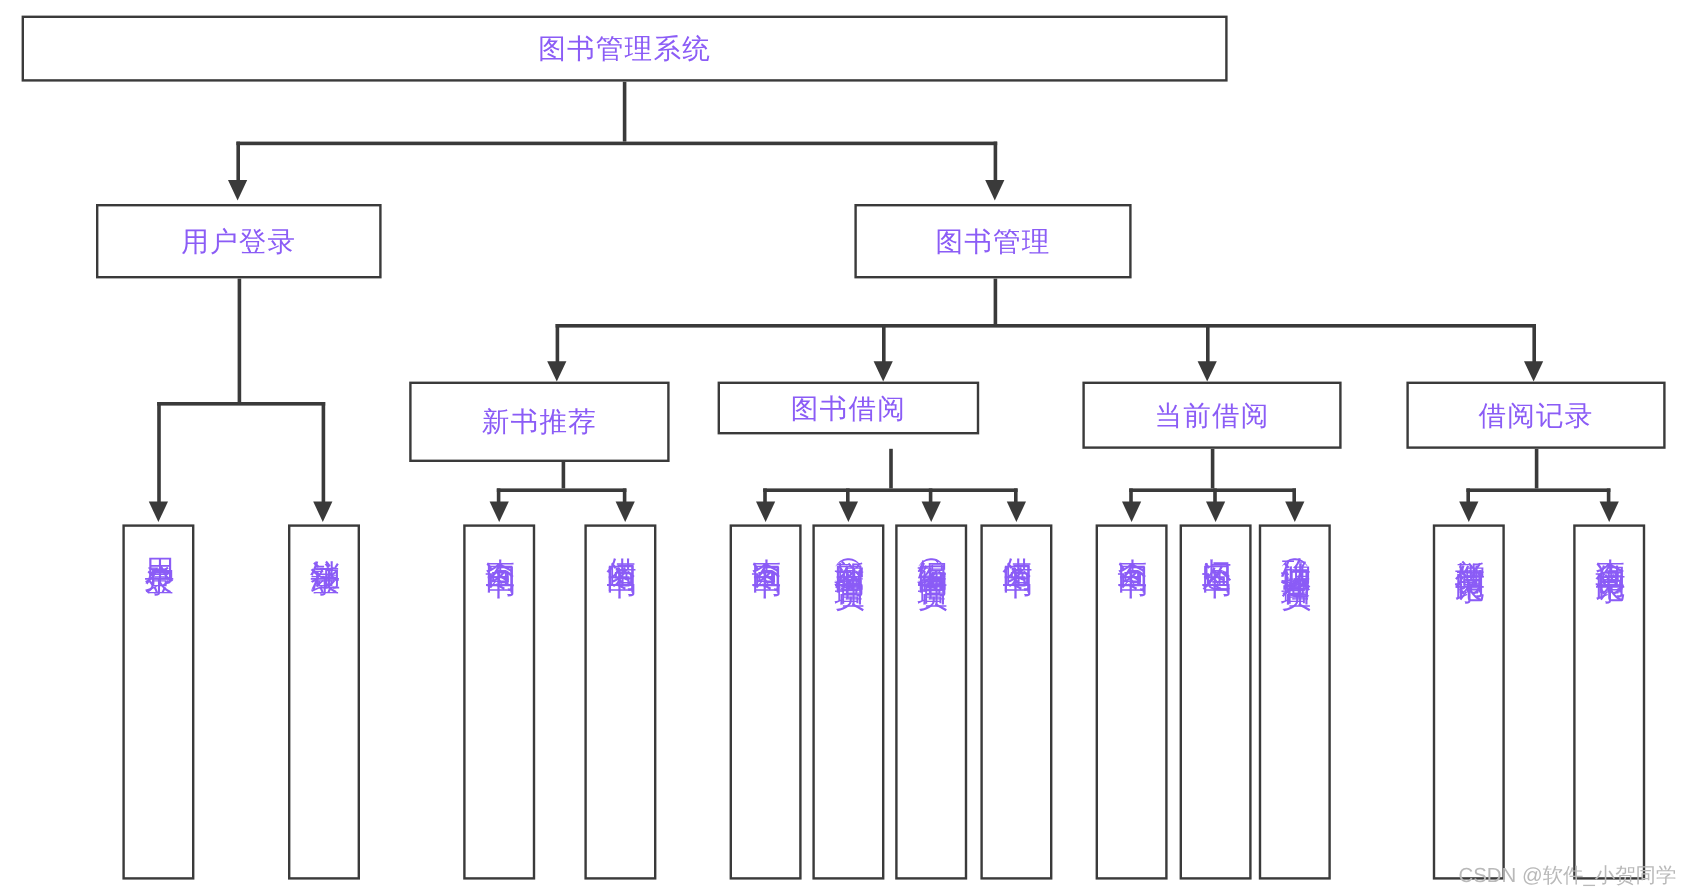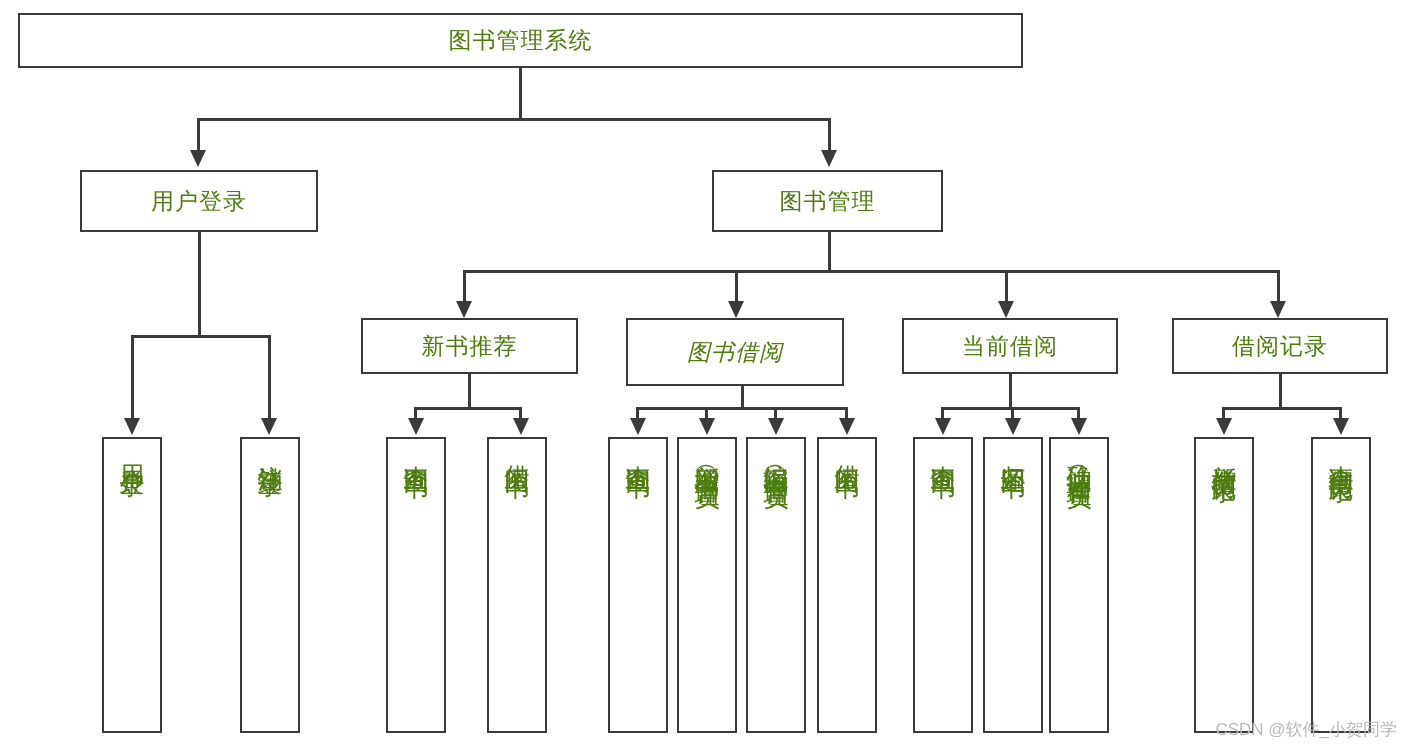"图书管理系统" .node .lbl { color: #4d7c0f -> #8b5cf6 }
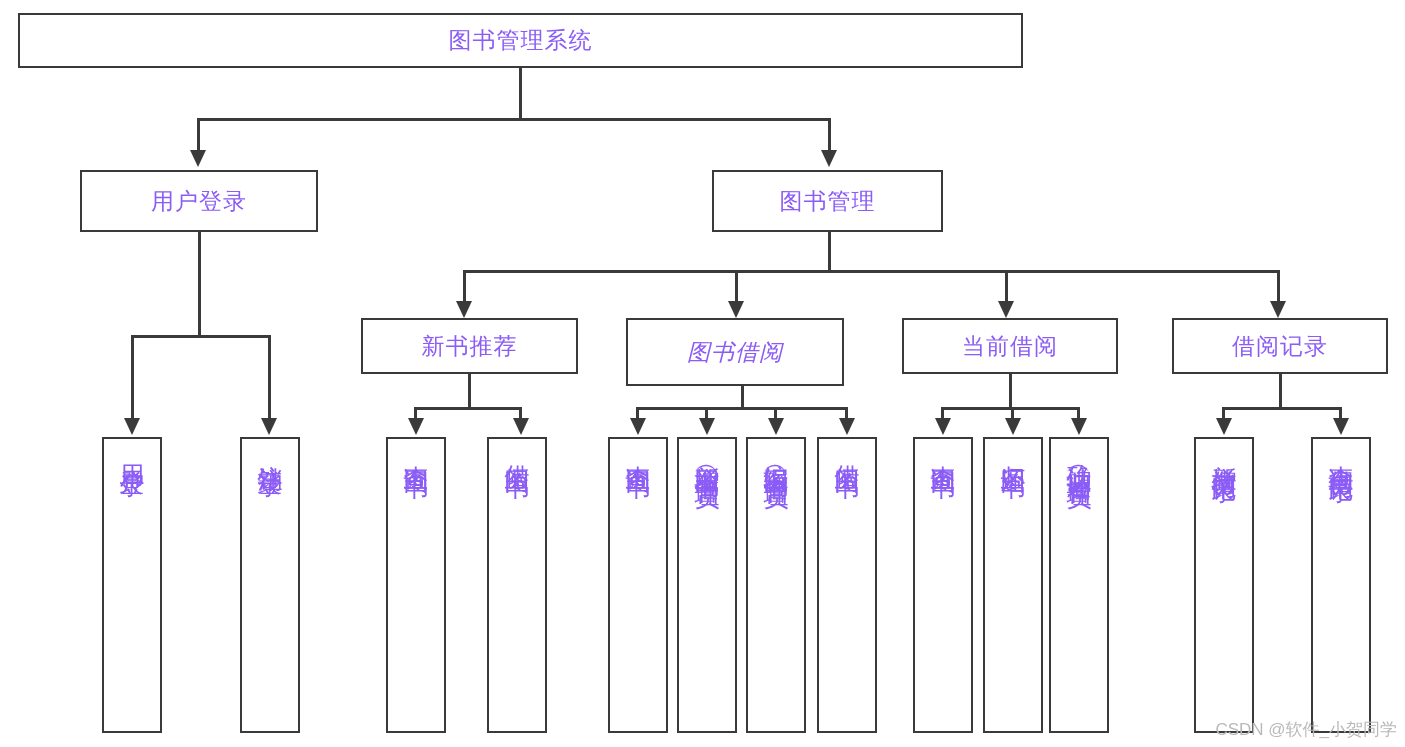"新书推荐" div.node { height: 56px -> 67px; left: 361px -> 341px }
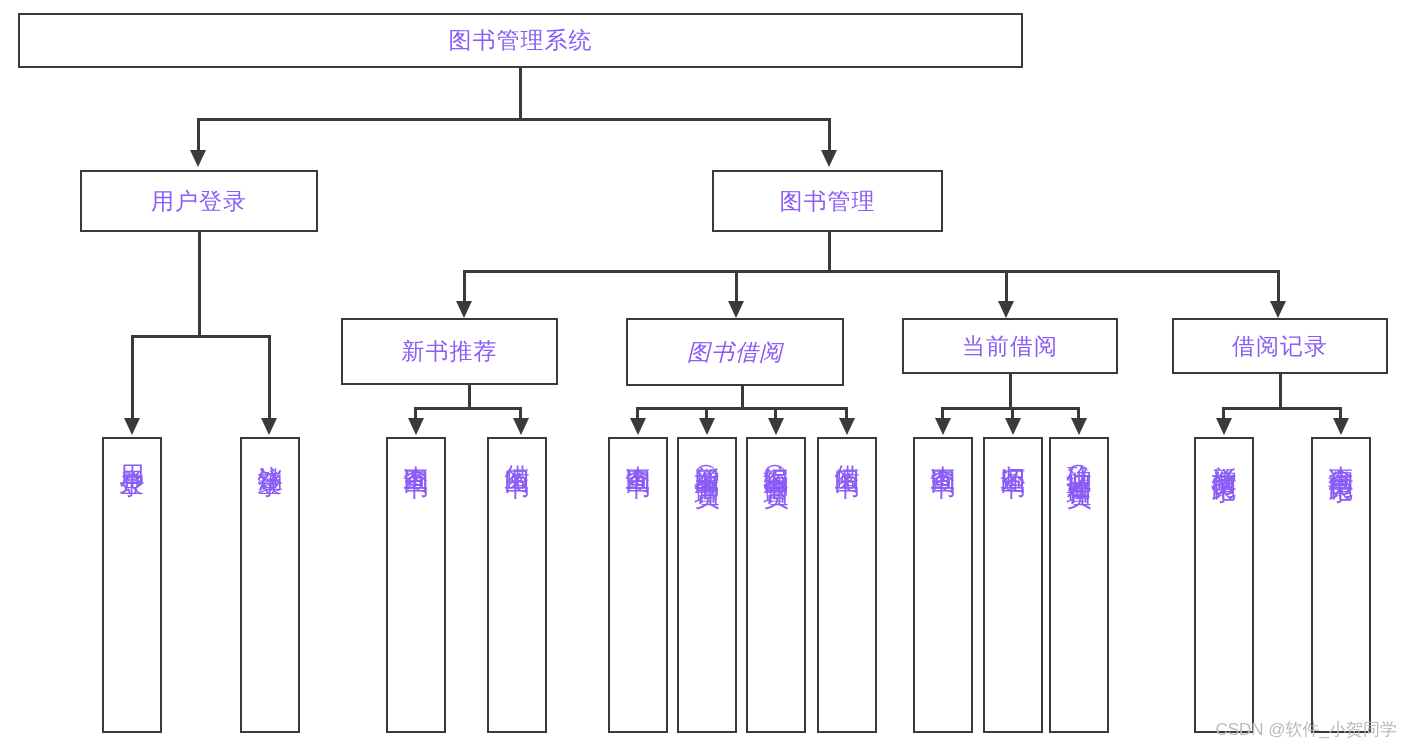"图书借阅" div.node { font-style: italic -> none; height: 68px -> 44px; left: 626px -> 598px }
